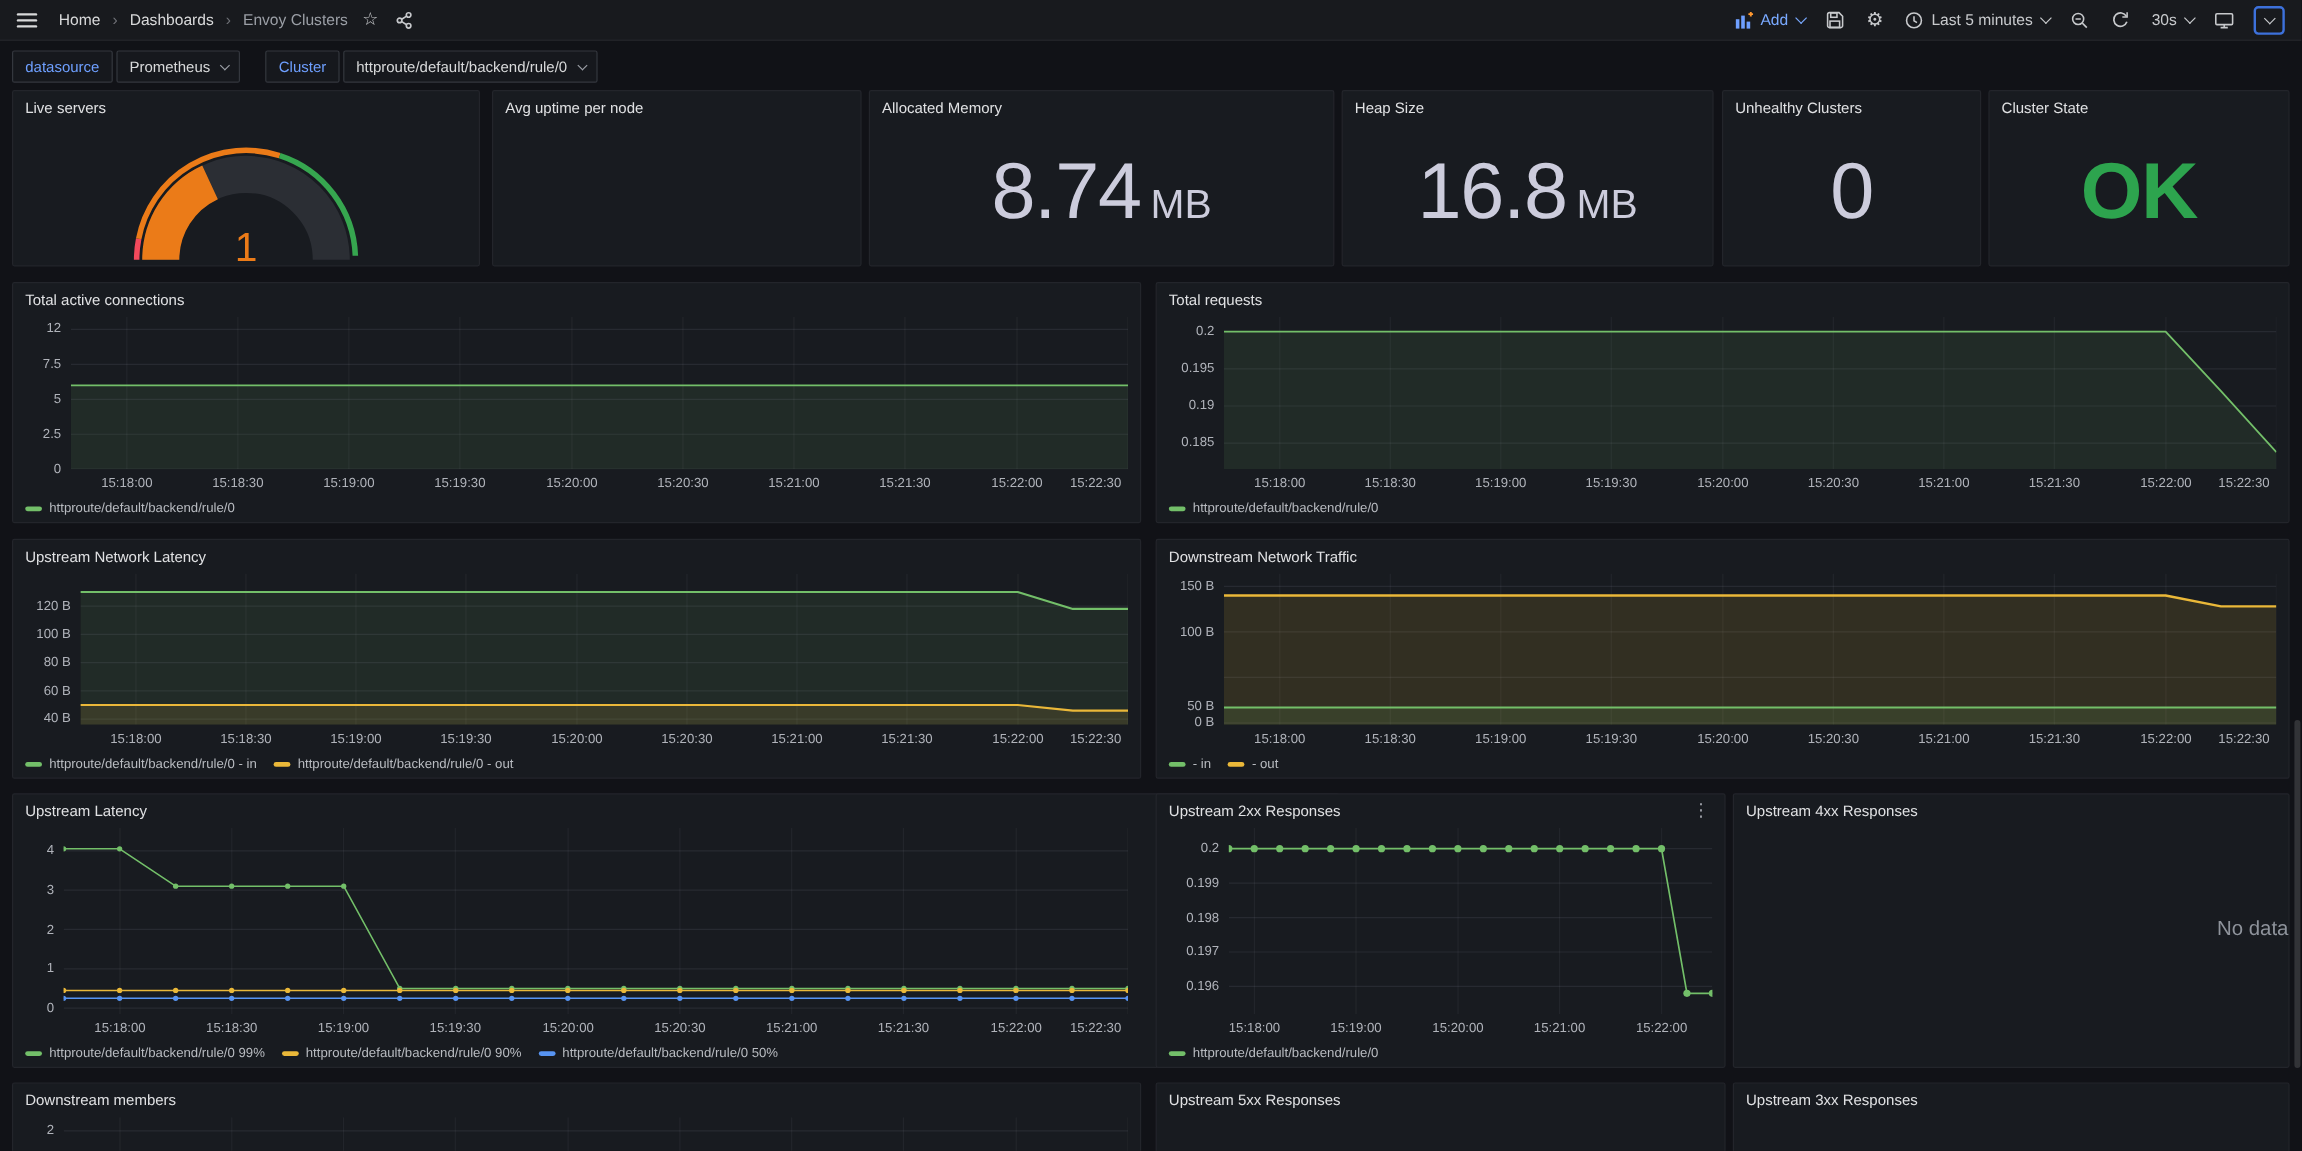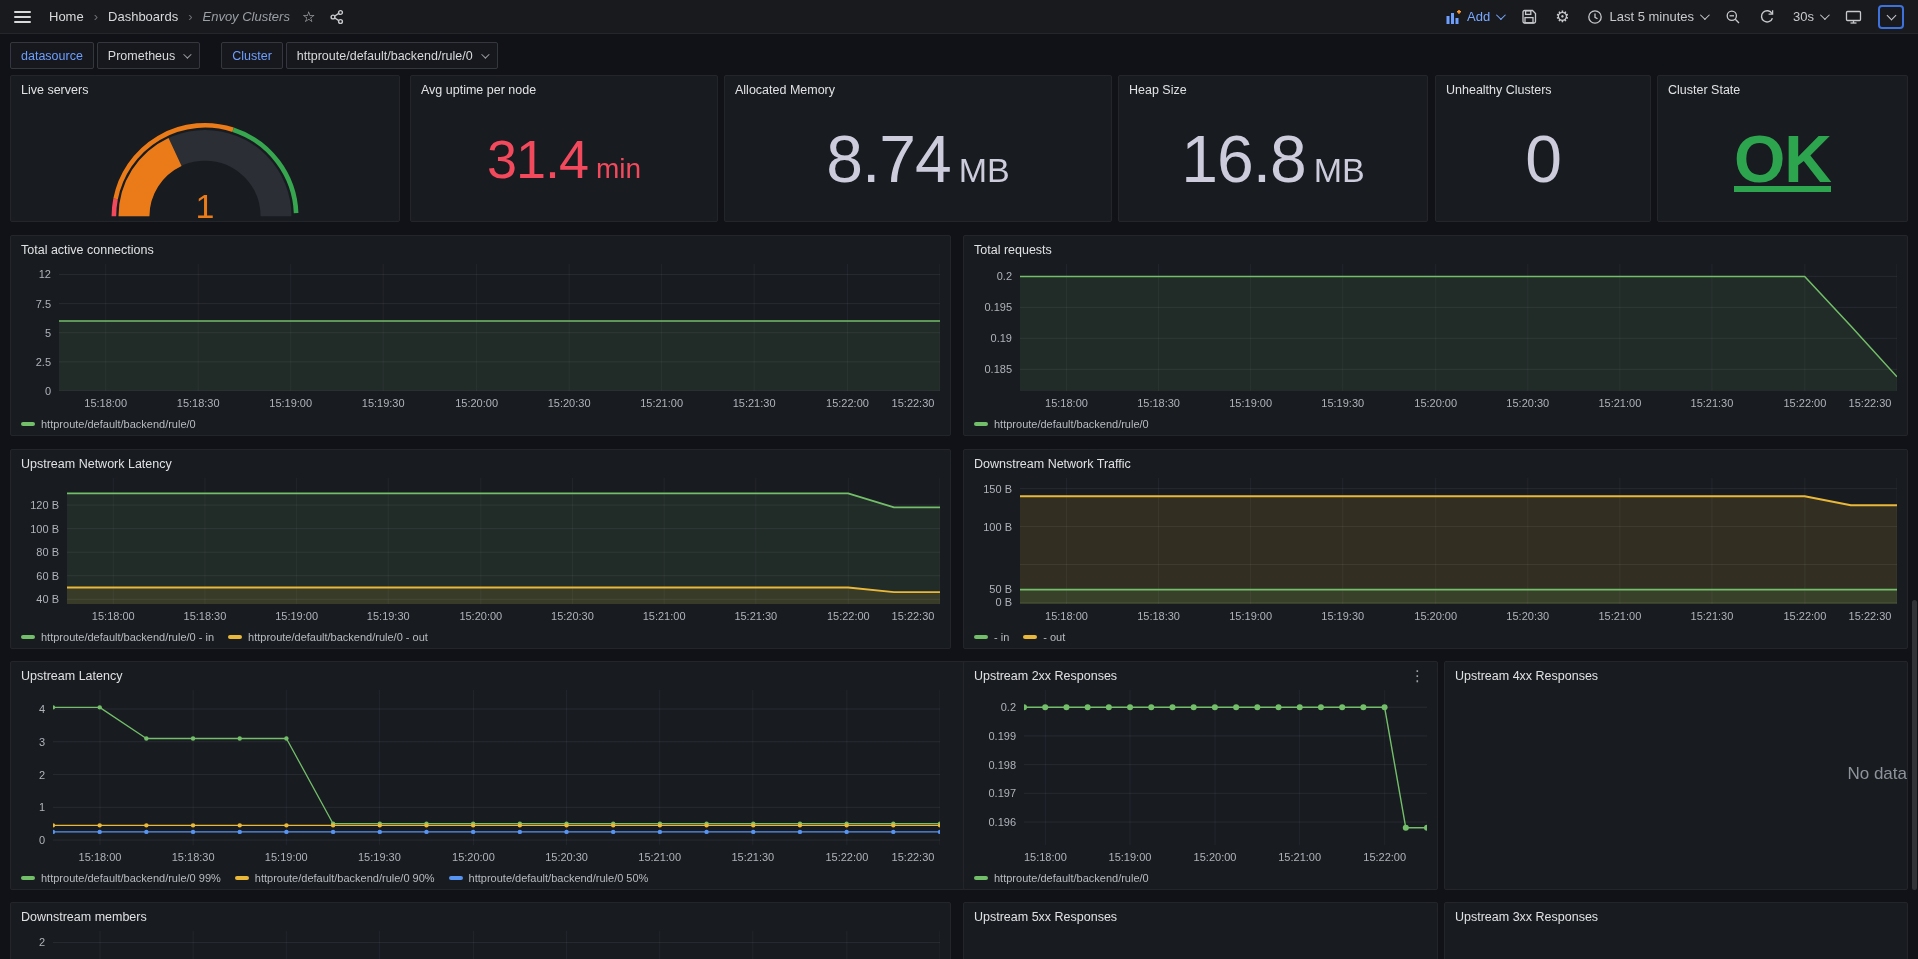"Envoy Clusters" .crumb.current { font-style: italic -> none }
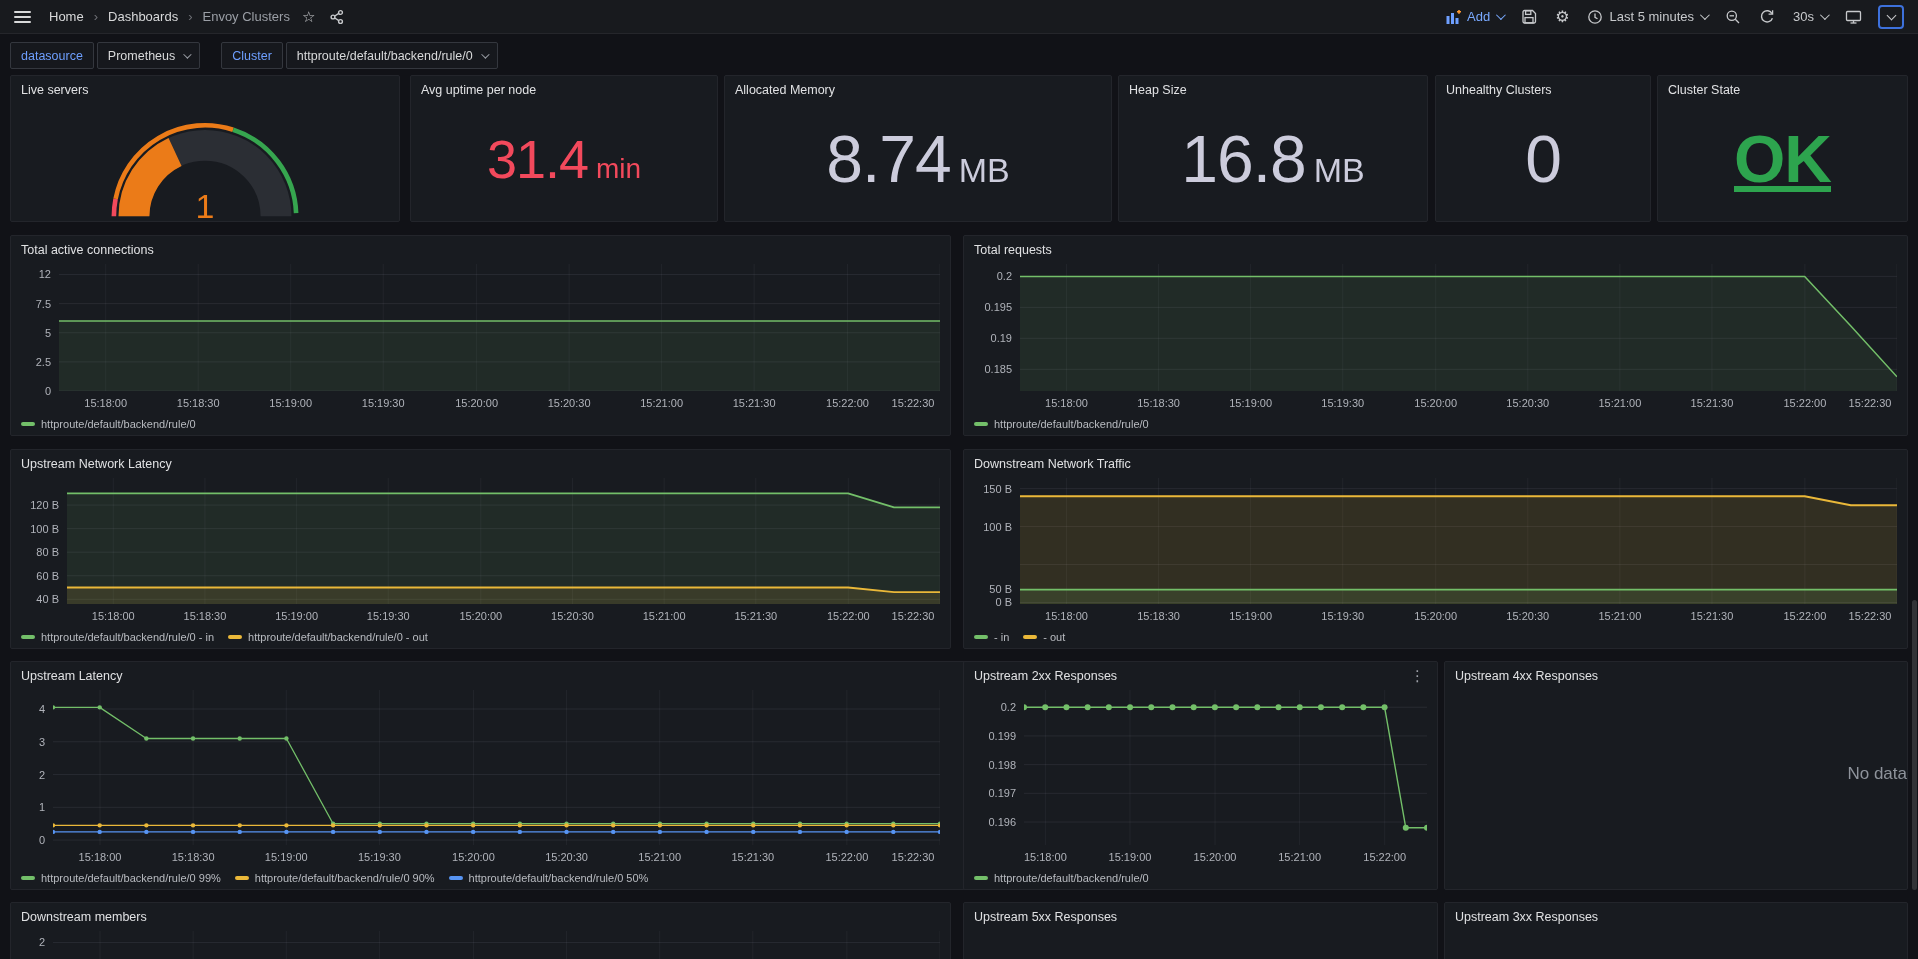"31.4" div.stat-body { html: <div> <div> <span>31.4</span> <span>min</span> </div> </div> -> none }
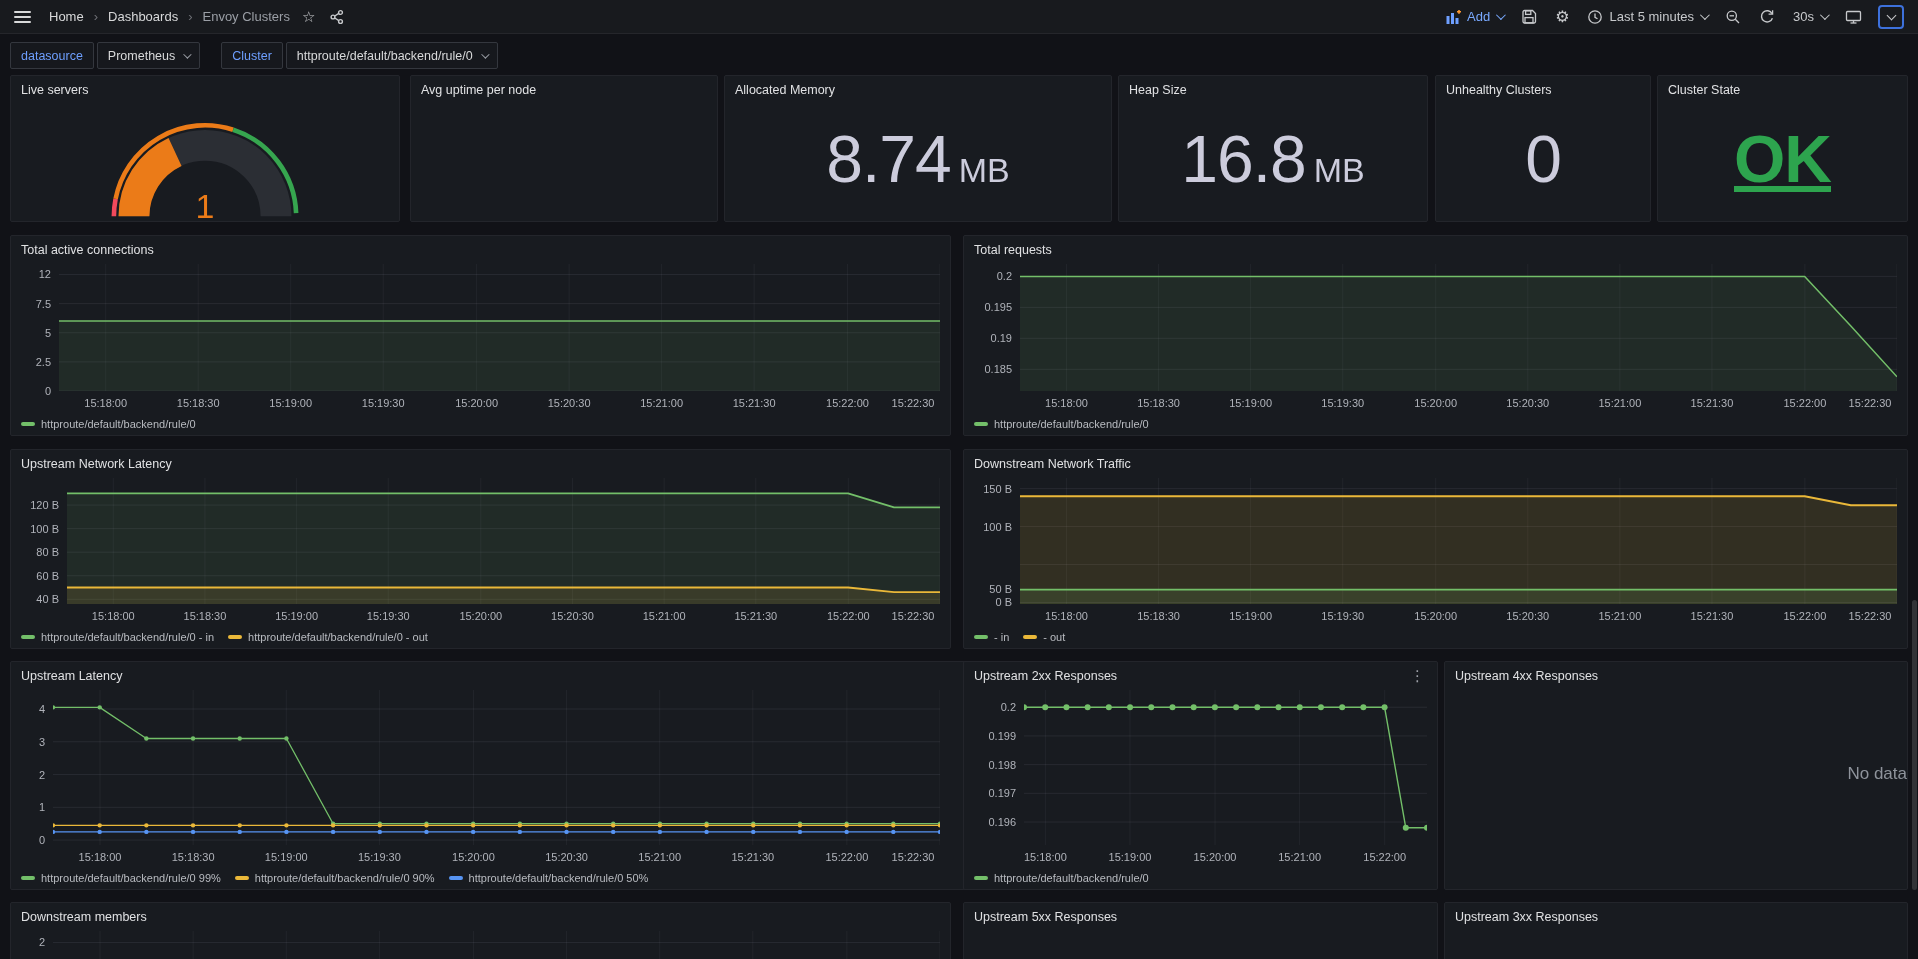"OK" div.stat-value { text-decoration: underline -> none }
